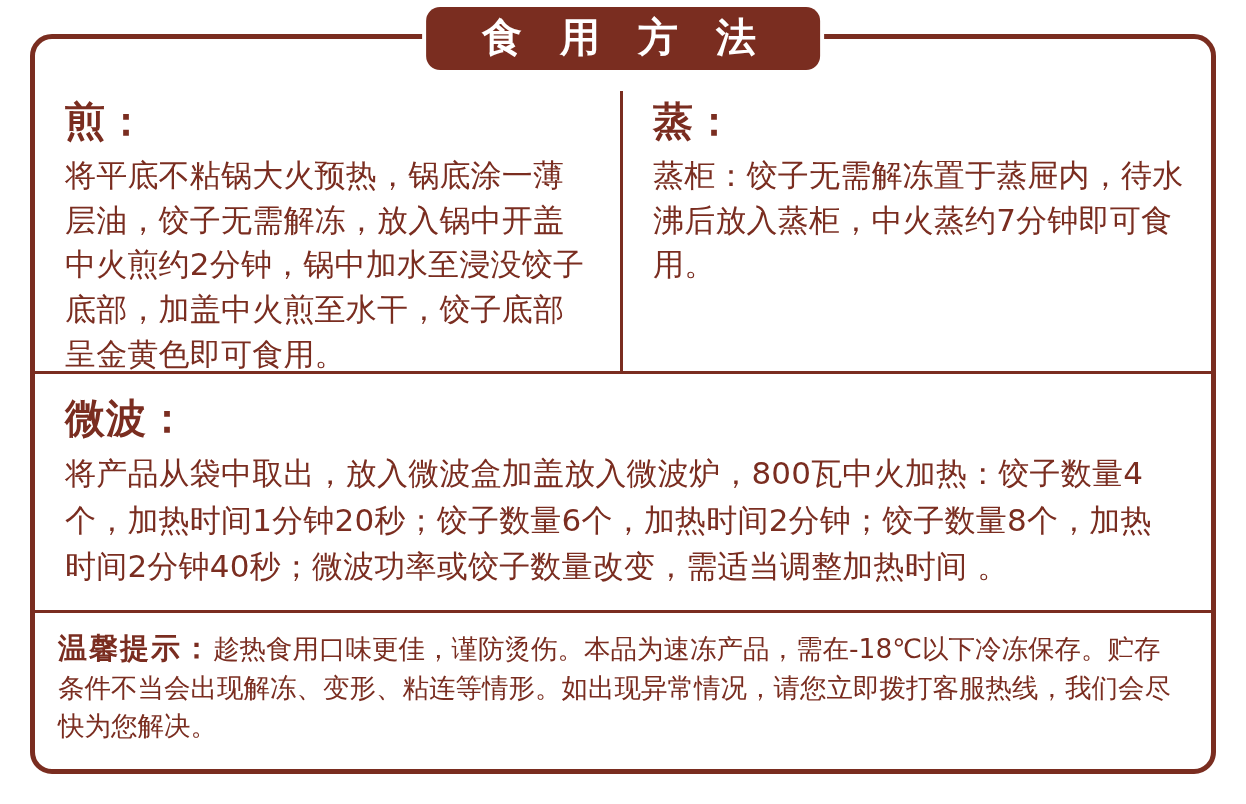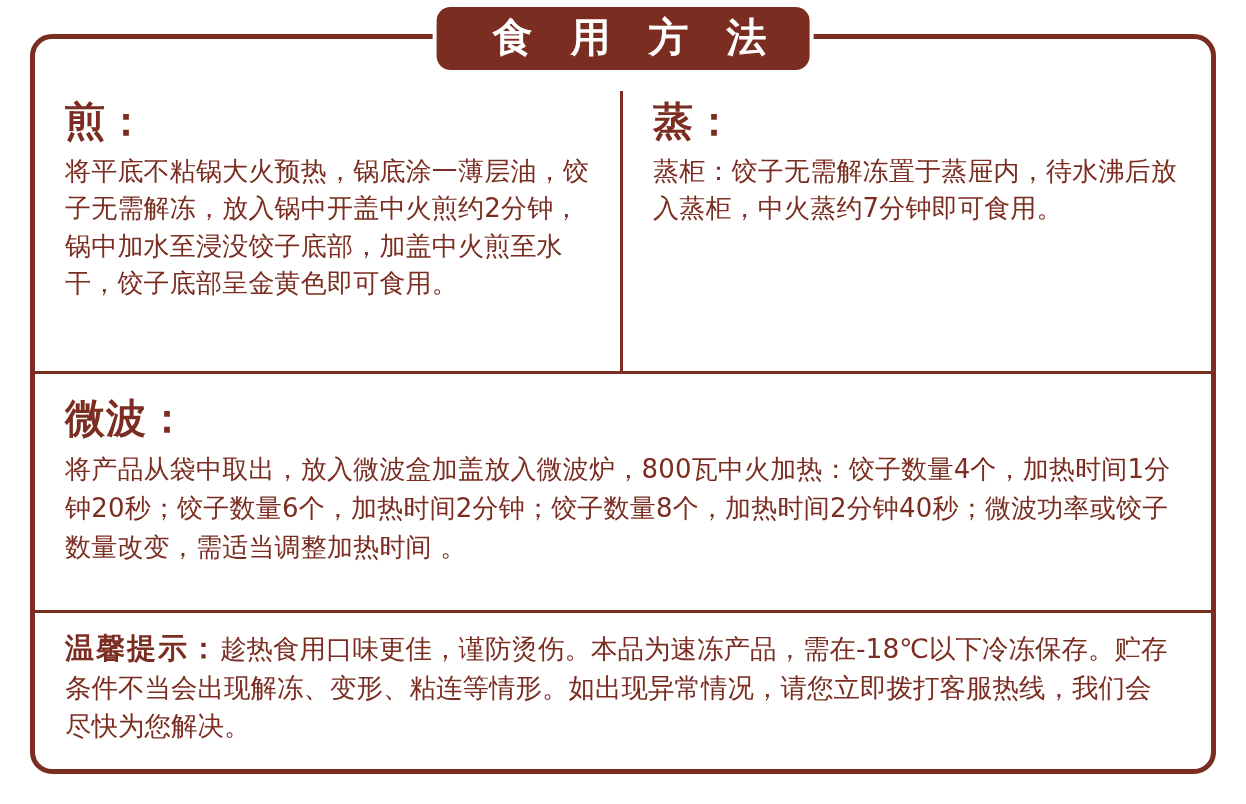"食 用 方 法" .title-badge { padding: 9px 31px 12px 44px -> 9px 52px 12px 44px }
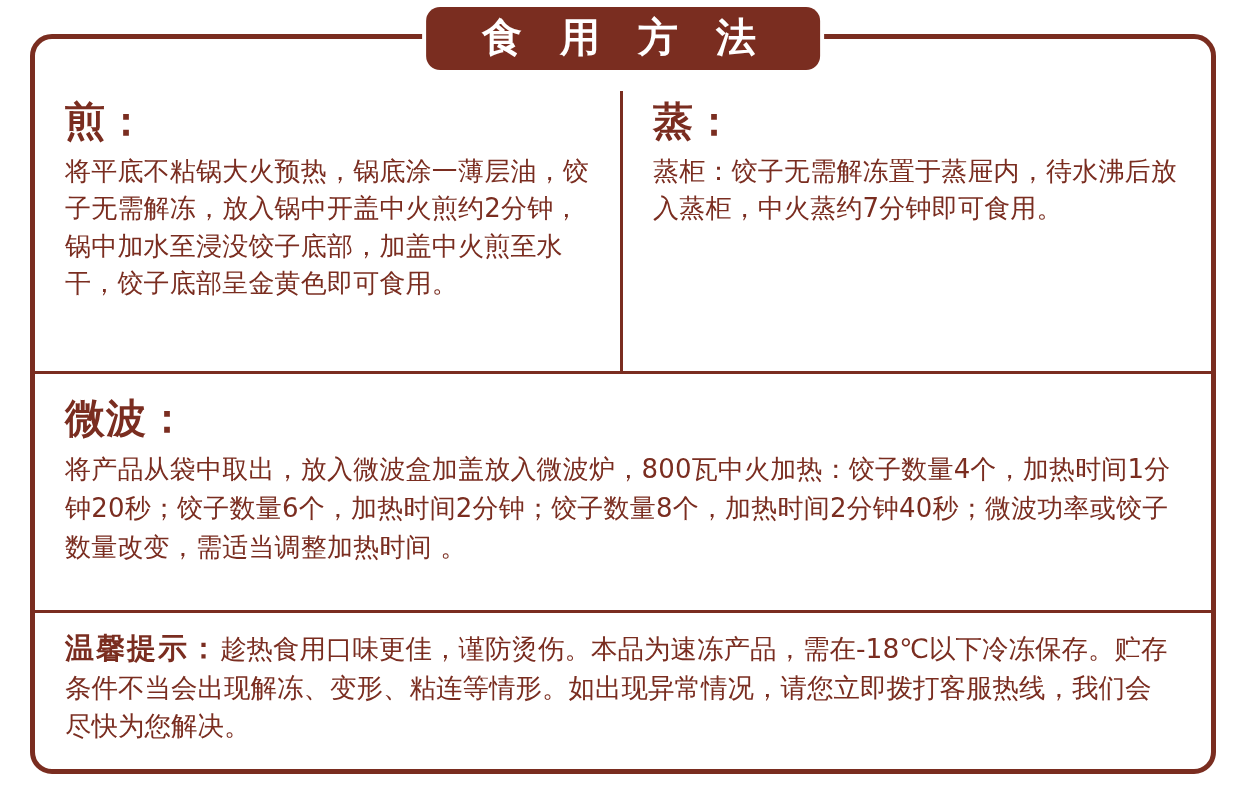"将平底不粘锅大火预热，锅底涂一薄层油，饺子无需解冻，放入锅中开盖中火煎约2分钟，" .body-text { font-size: 26px -> 31px }
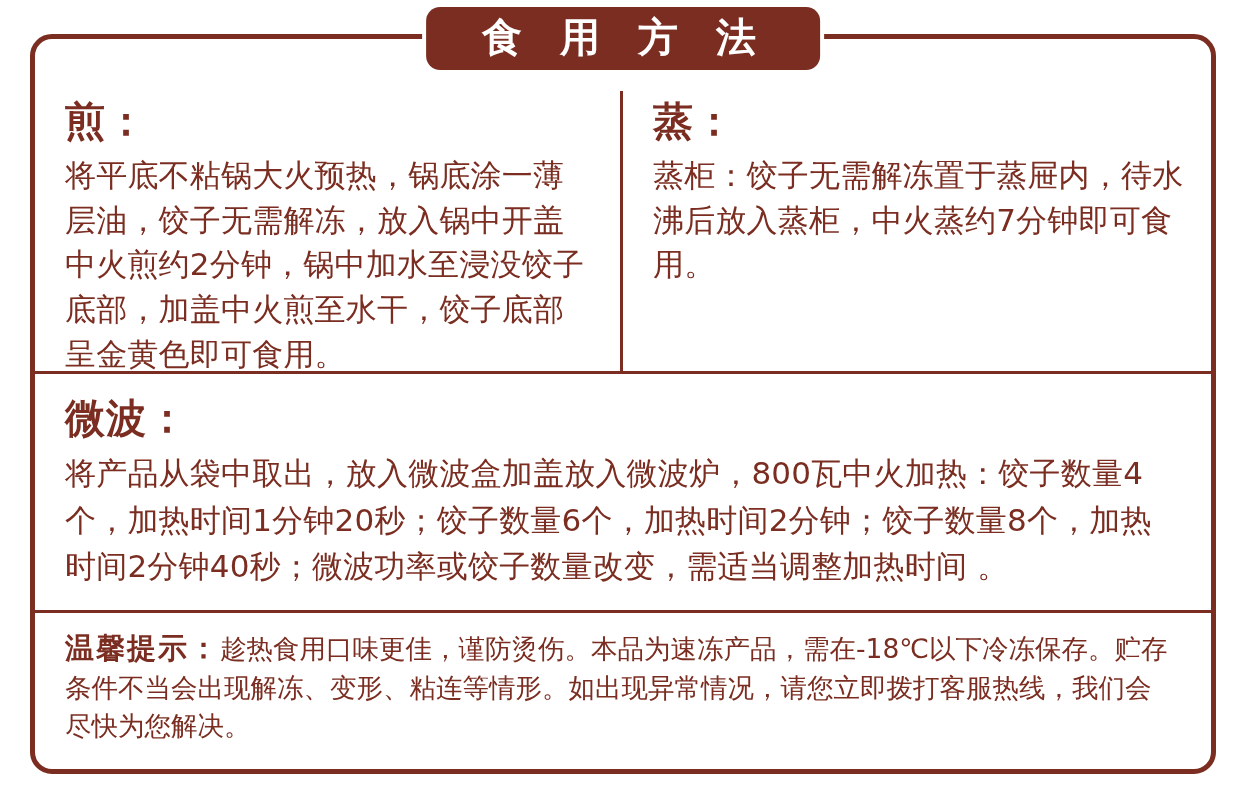"温馨提示：趁热食用口味更佳，谨防烫伤。本品为速冻产品，需在-18℃以下冷冻保存。" .tip { padding: 14px 34px 0 30px -> 14px 34px 0 23px }
